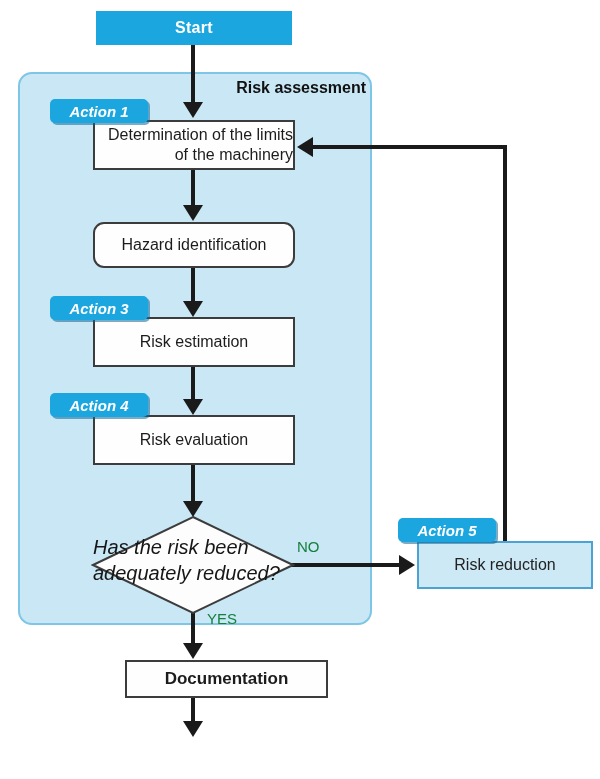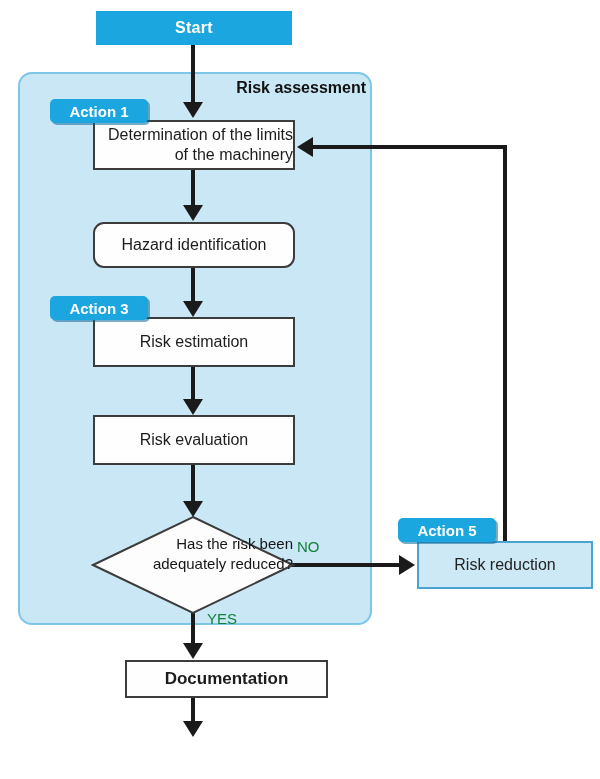"Action 1" .badge { font-style: none -> italic }
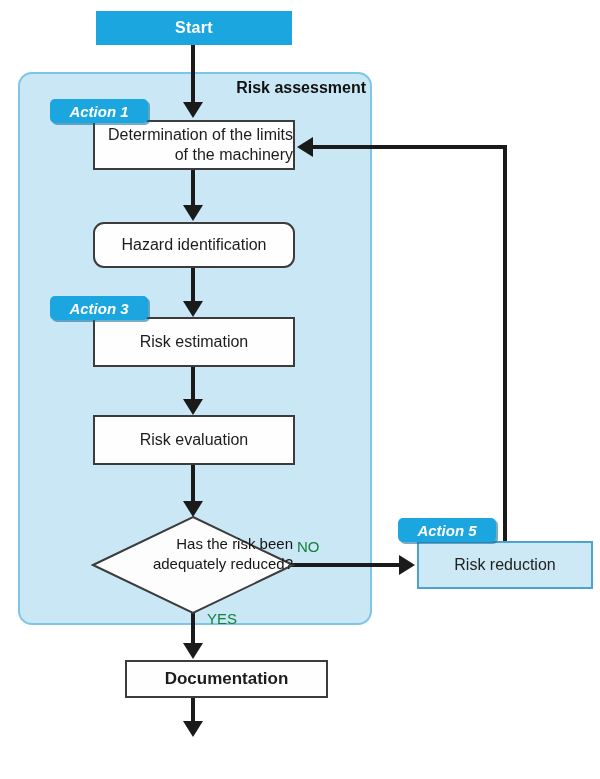"Action 4" div.badge { html: none -> <div>Action 4</div> }
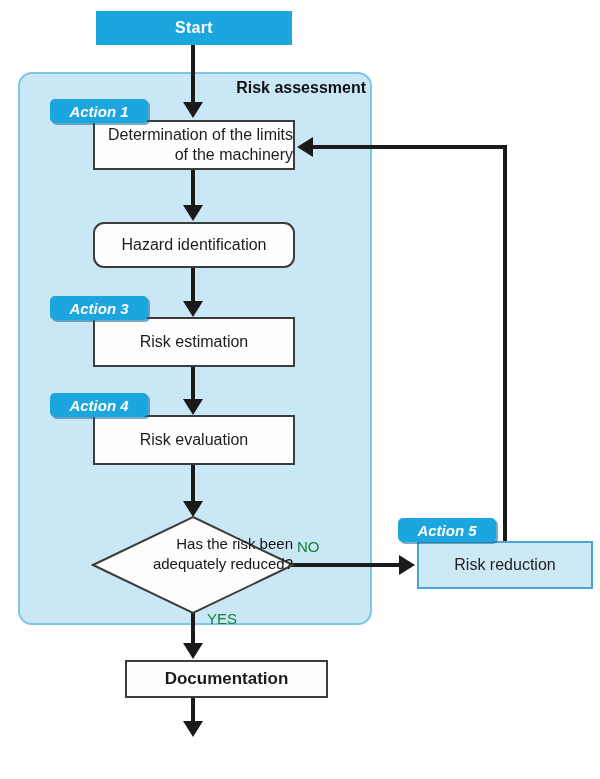"Has the risk been" .diamond-text { font-size: 15px -> 20px; font-style: none -> italic; text-align: right -> left }
